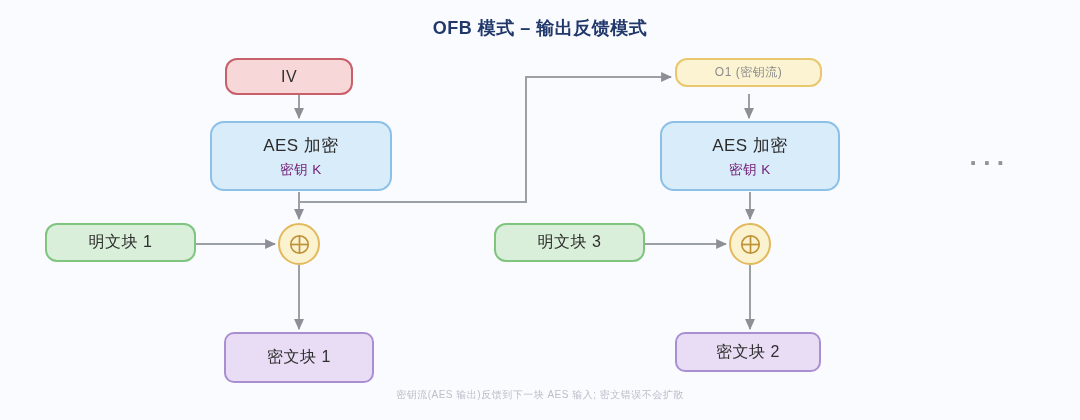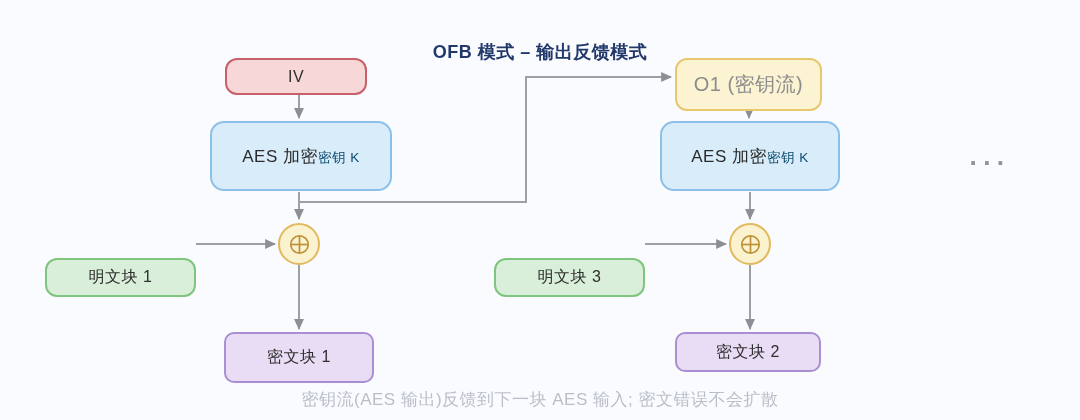"OFB 模式 – 输出反馈模式" .title { margin-top: 24px -> none }
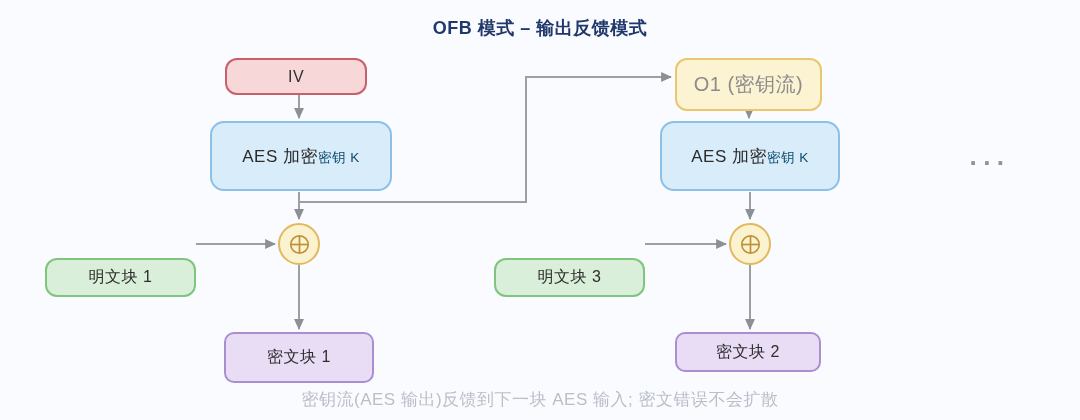"IV" .box-iv { width: 142px -> 128px }
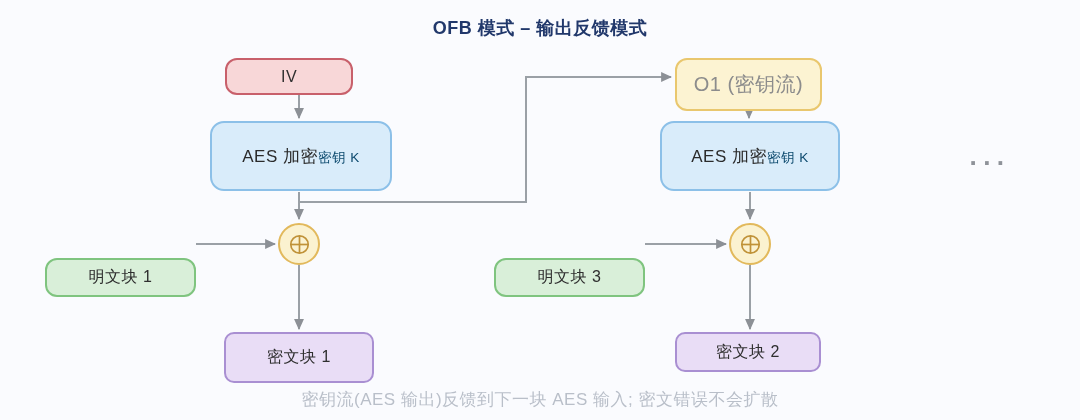"O1 (密钥流)" .box-keystream { font-size: 20px -> 12px; height: 53px -> 29px }
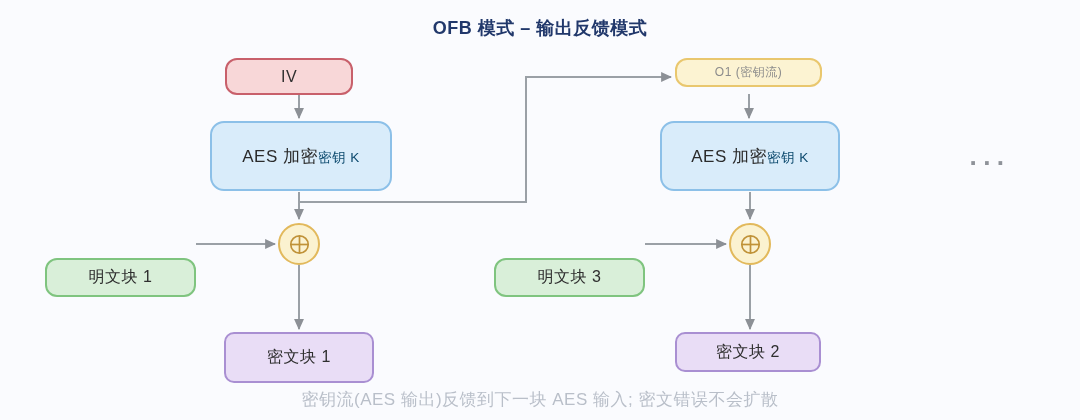"AES 加密" .box-aes { flex-direction: row -> column }
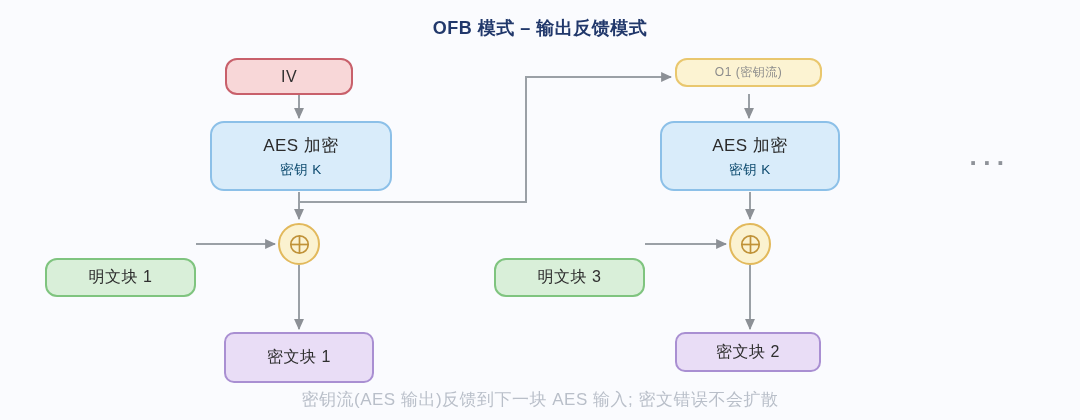"密钥 K" .box-aes .aes-sub { color: #0c4a6e -> #701a75 }
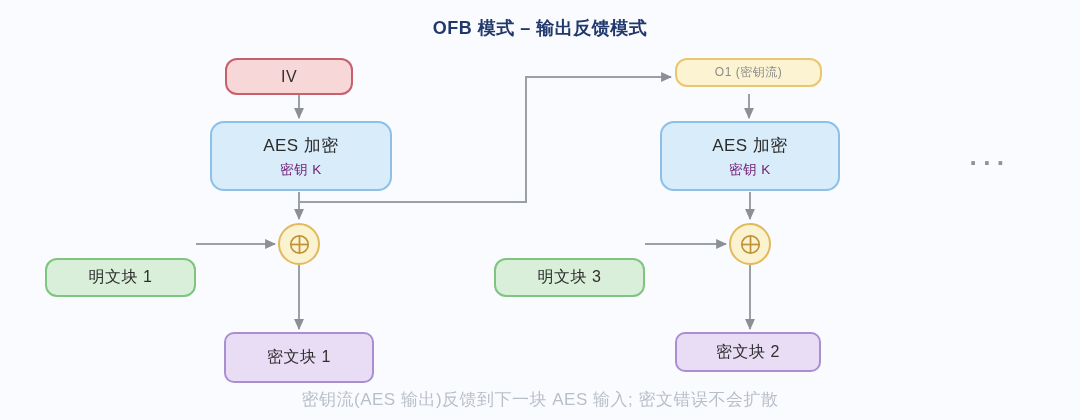"明文块 1" .box-plain { margin-top: 35px -> none }
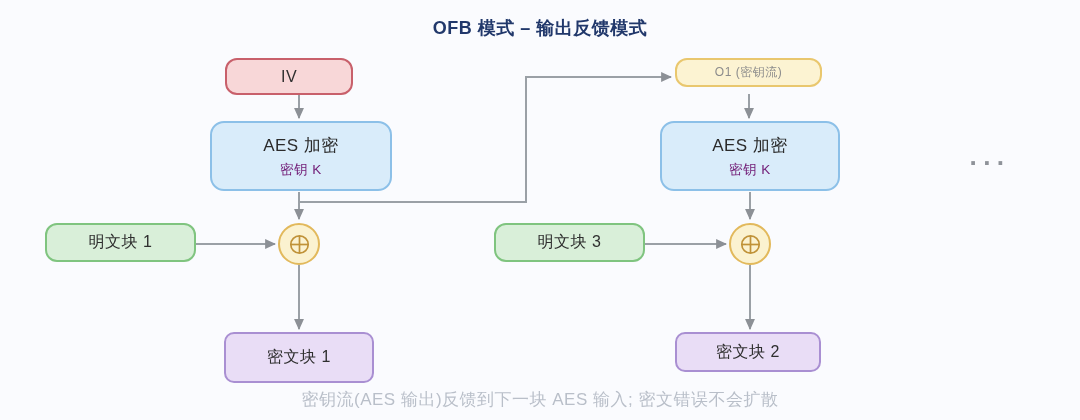"密钥流(AES 输出)反馈到下一块 AES 输入; 密文错误不会扩散" .caption { font-size: 17px -> 10px }
